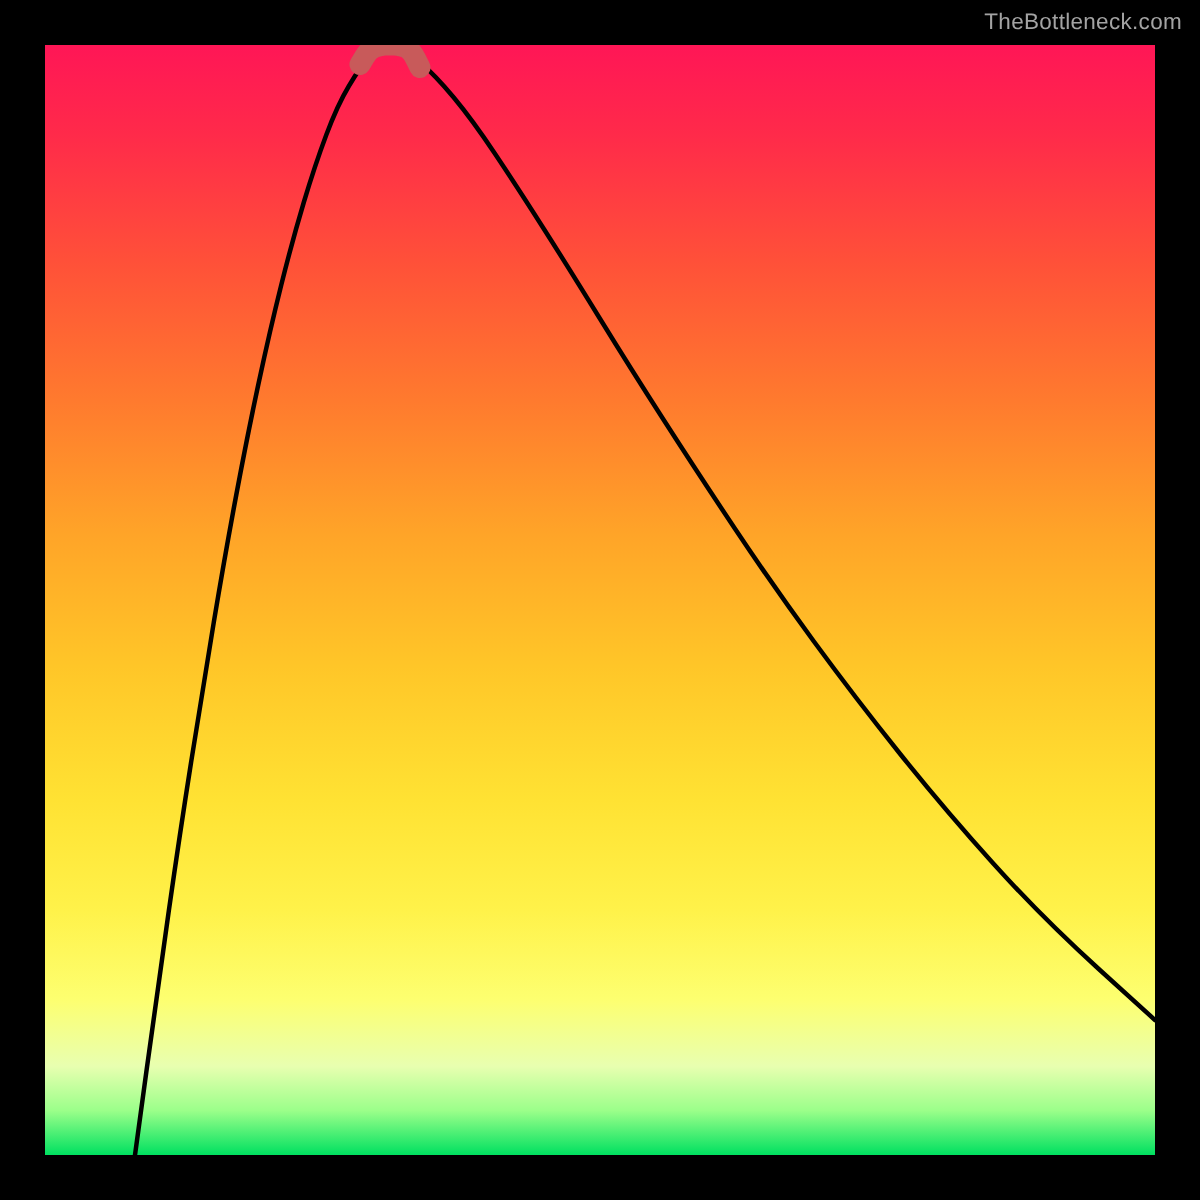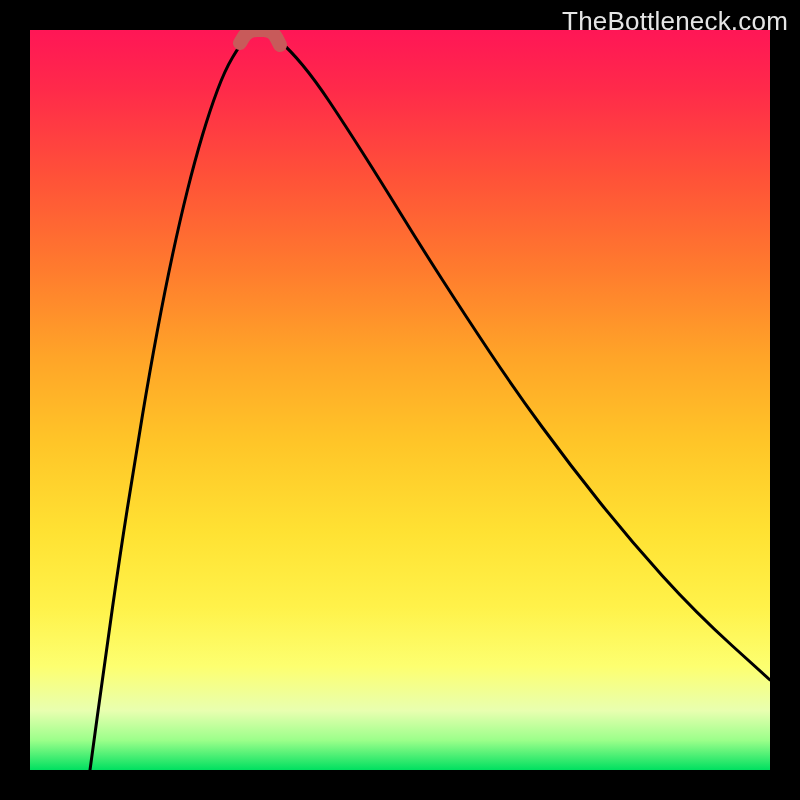"TheBottleneck.com" .watermark { color: #e5e5e5 -> #a3a3a3; font-size: 26px -> 15px }
